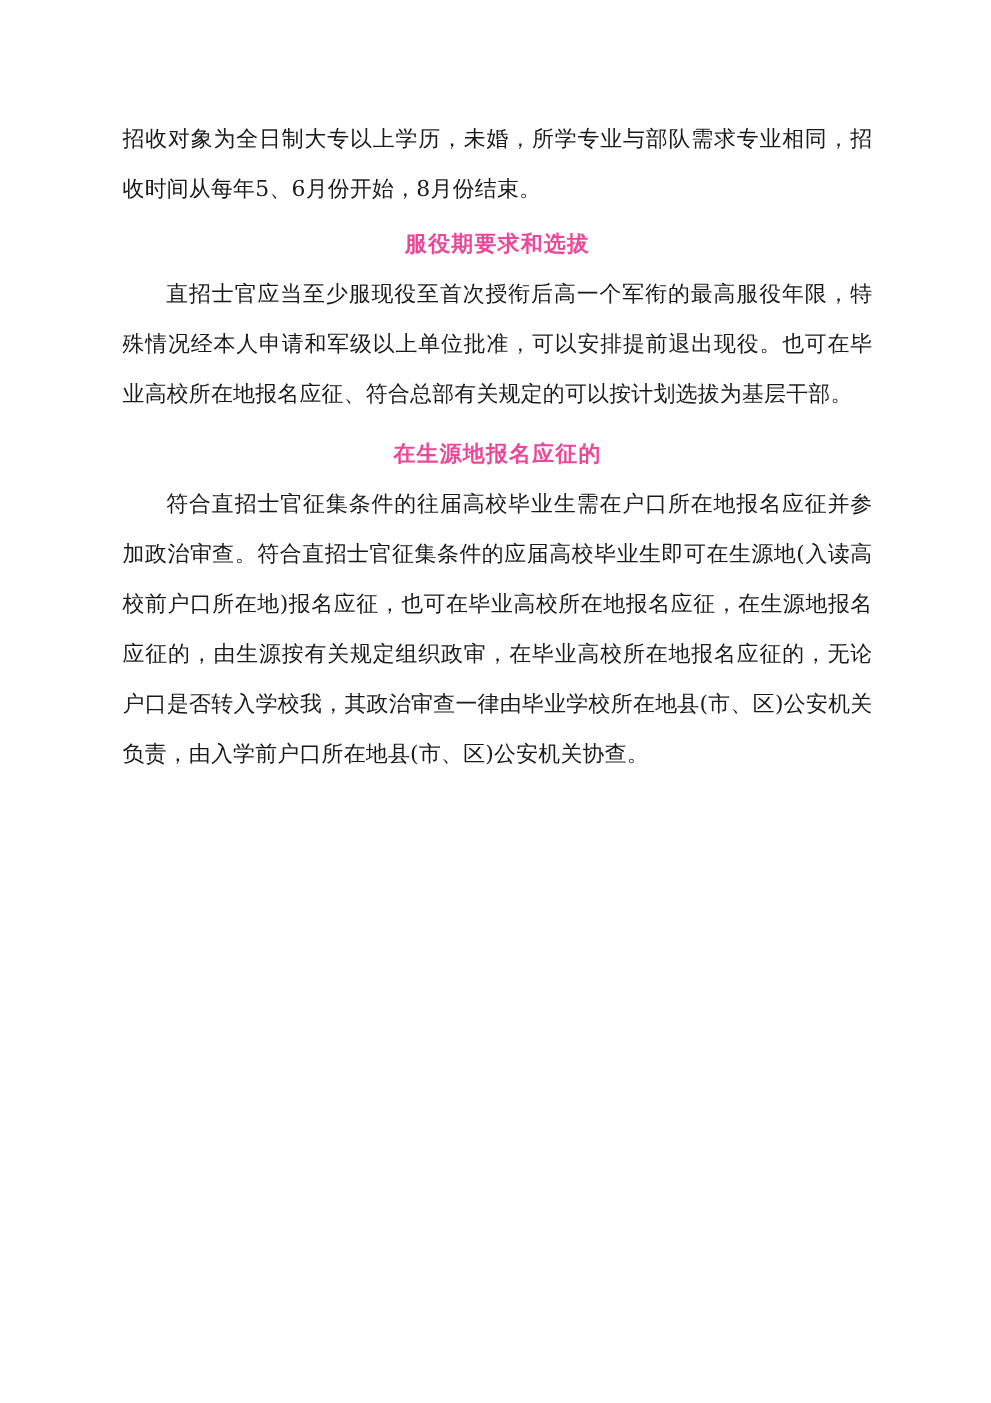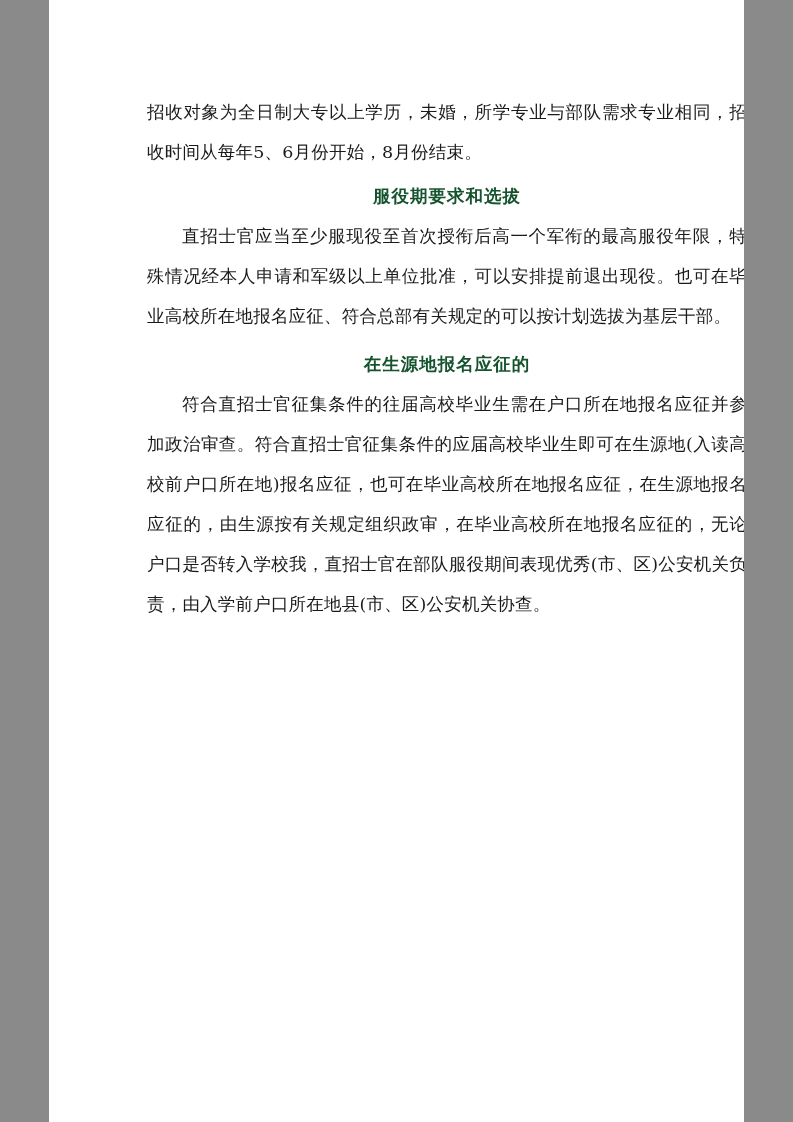"招收对象为全日制大专以上学历，未婚，所学专业与部队需求专业相同，招收时间从每年5" .page { width: 695px -> 793px }
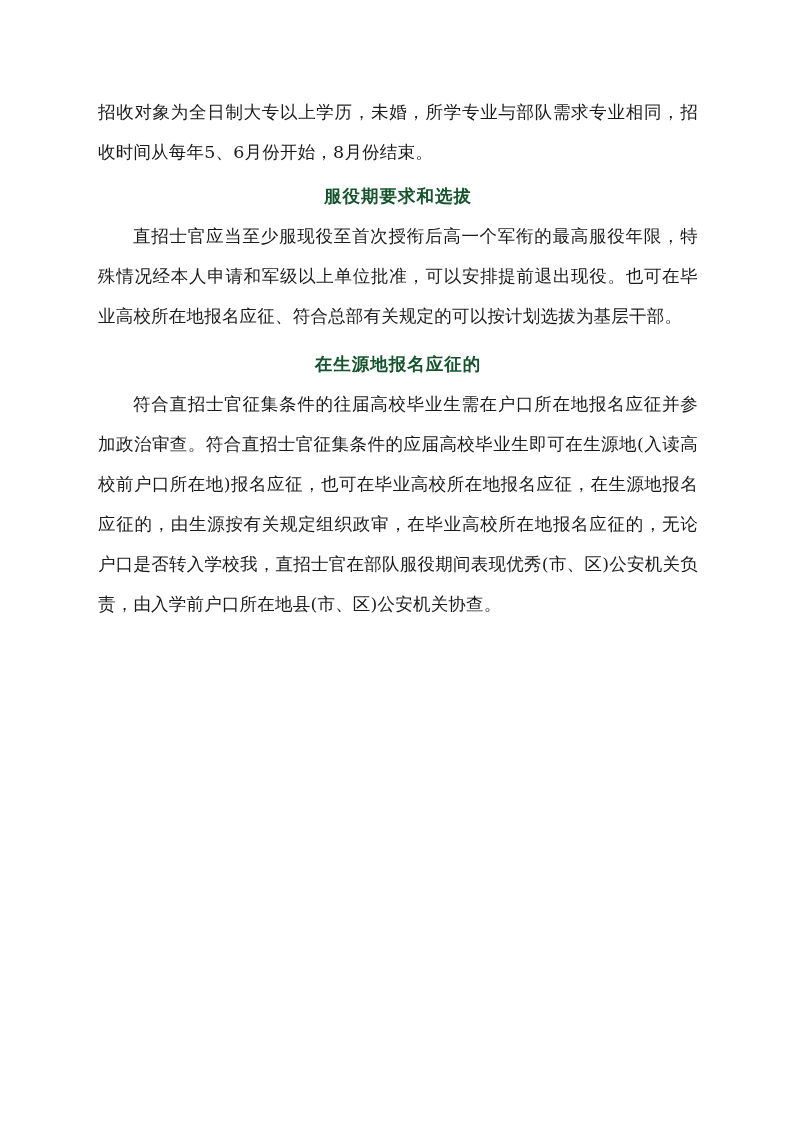"服役期要求和选拔" .heading { color: #14532d -> #ec4899 }
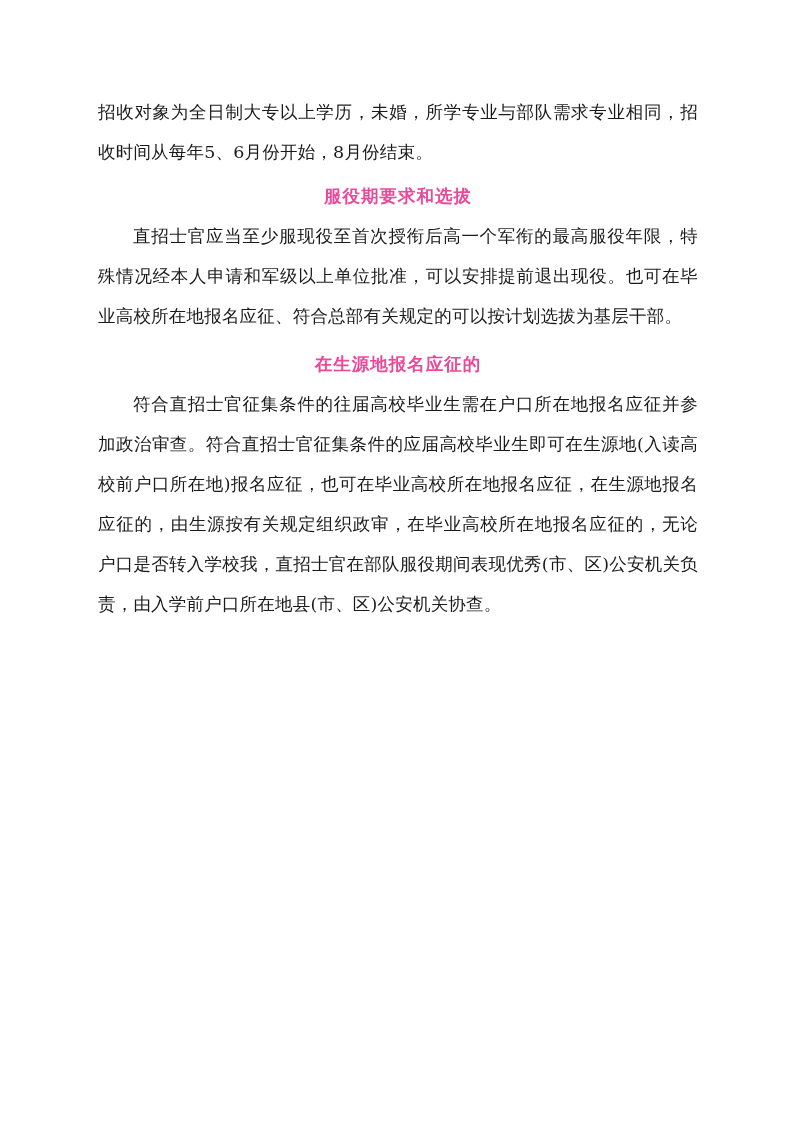"符合直招士官征集条件的往届高校毕业生需在户口所在地报名应征并参加政治审查。符合直" p.para { text: 直招士官在部队服役期间表现优秀 -> 其政治审查一律由毕业学校所在地县 }
